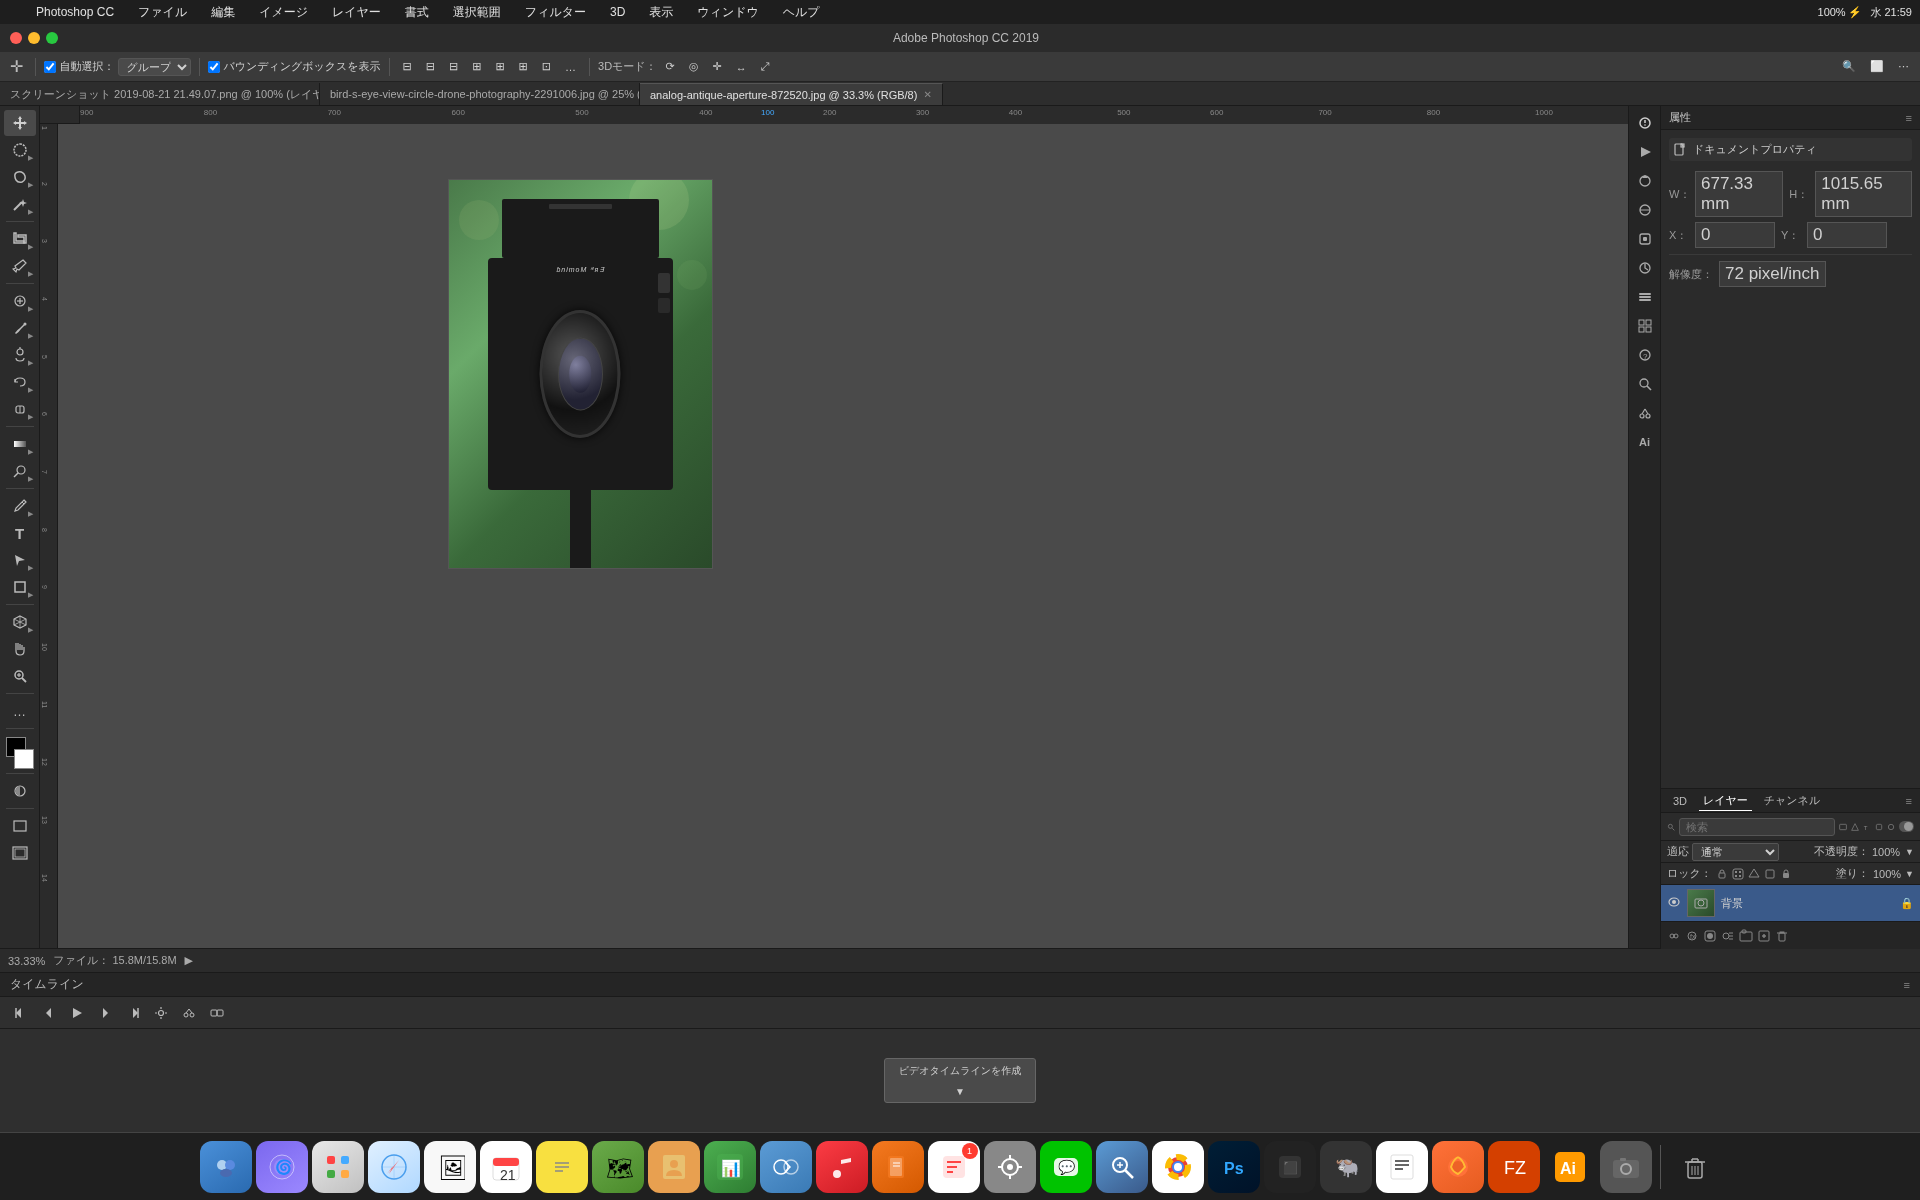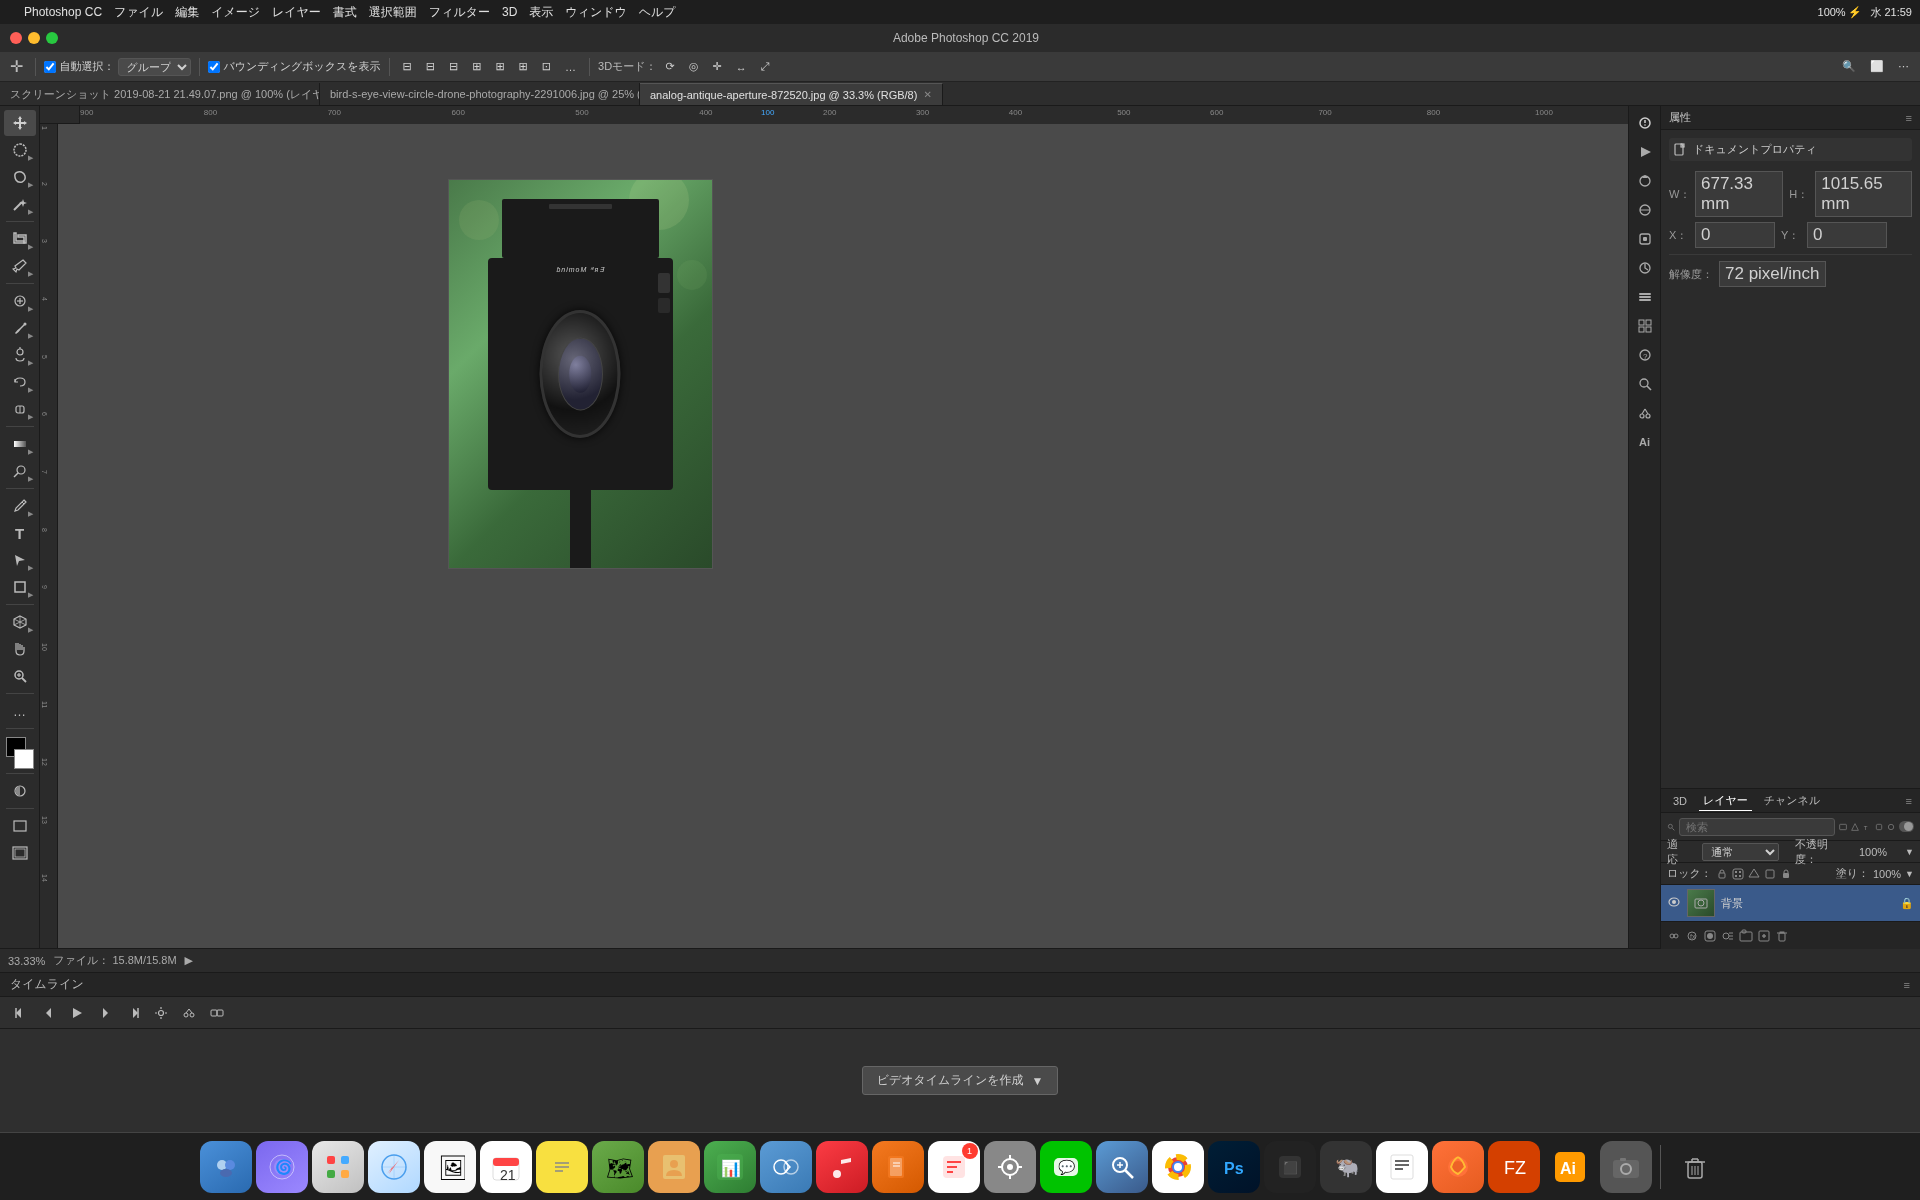"Photoshop CC" #macos-menubar { gap: 12px -> 24px }
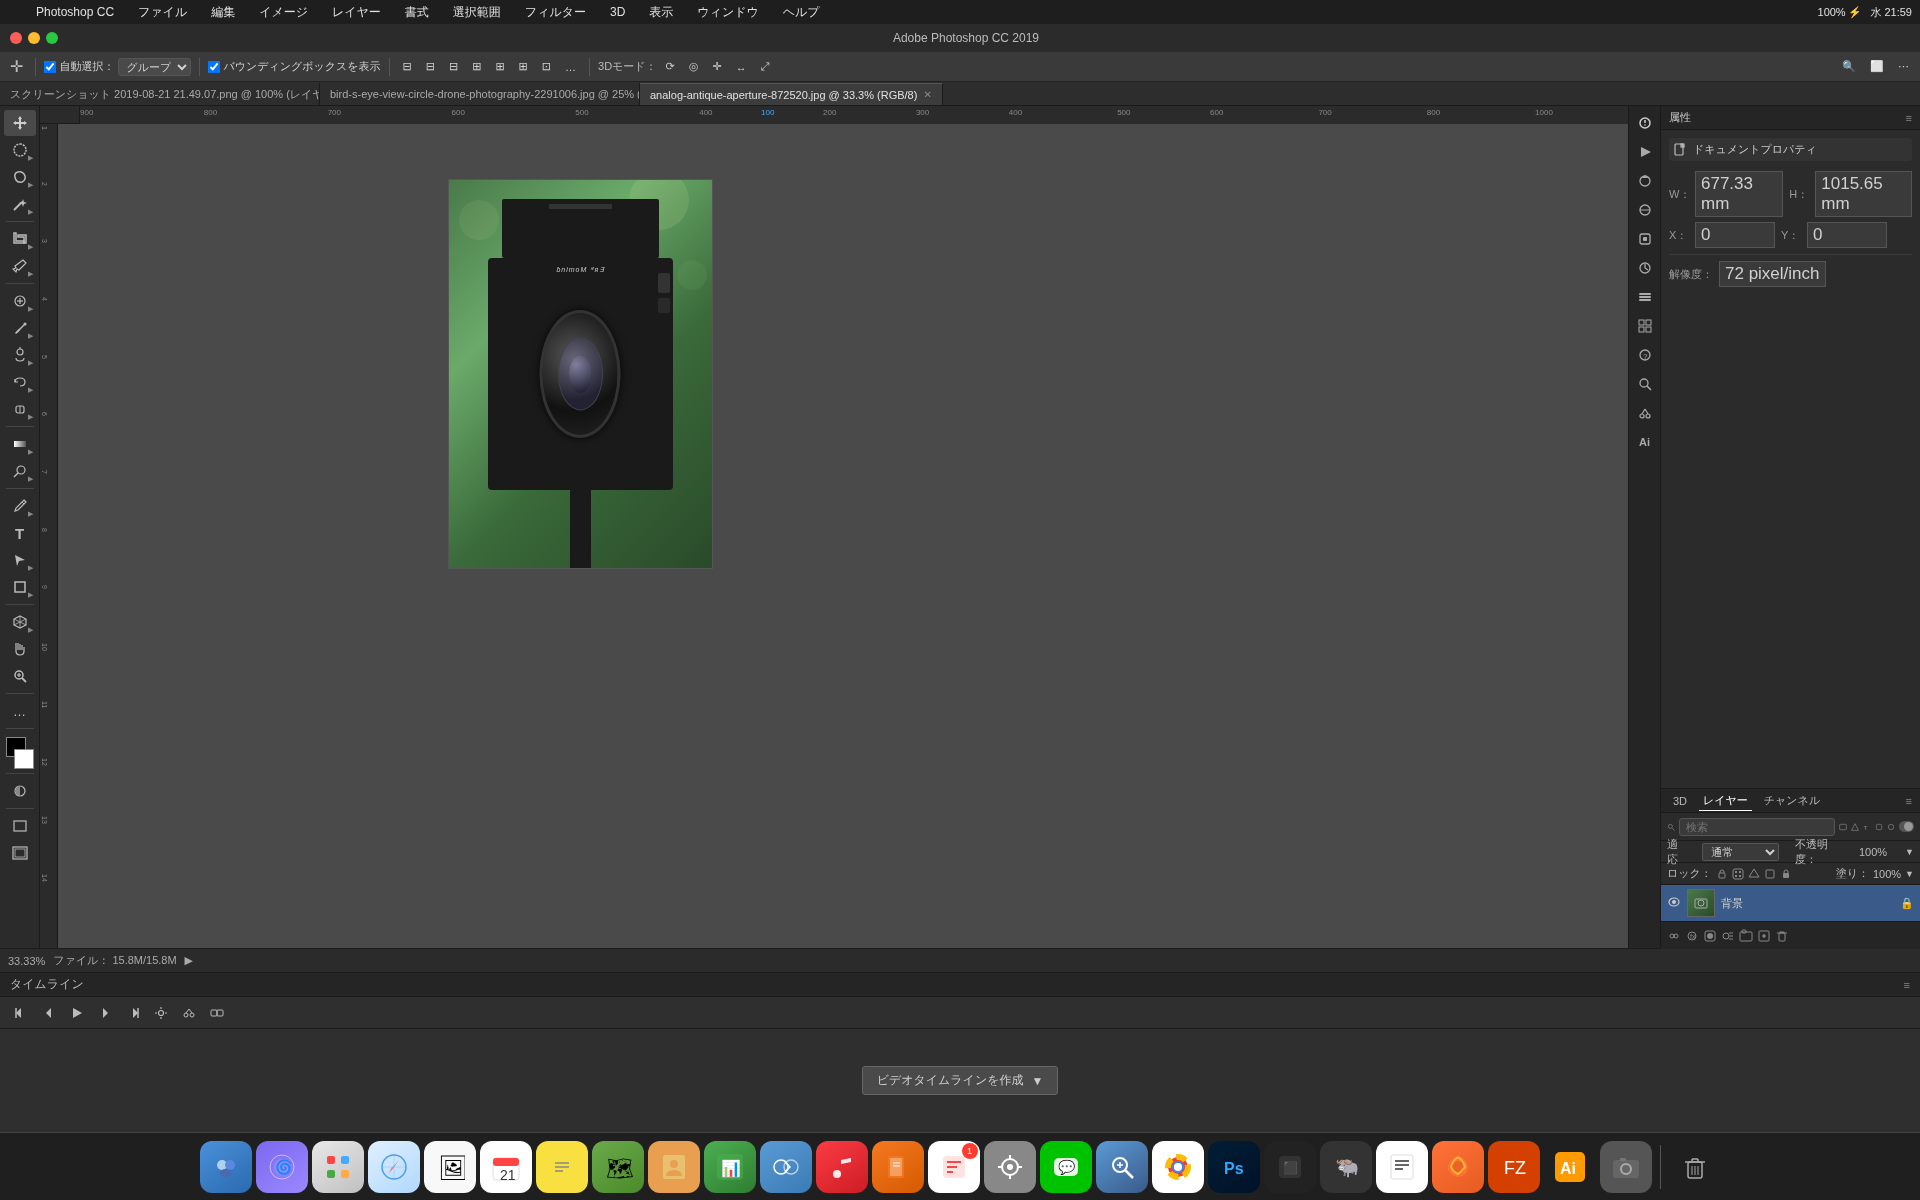"適応" div { gap: 16px -> 3px }
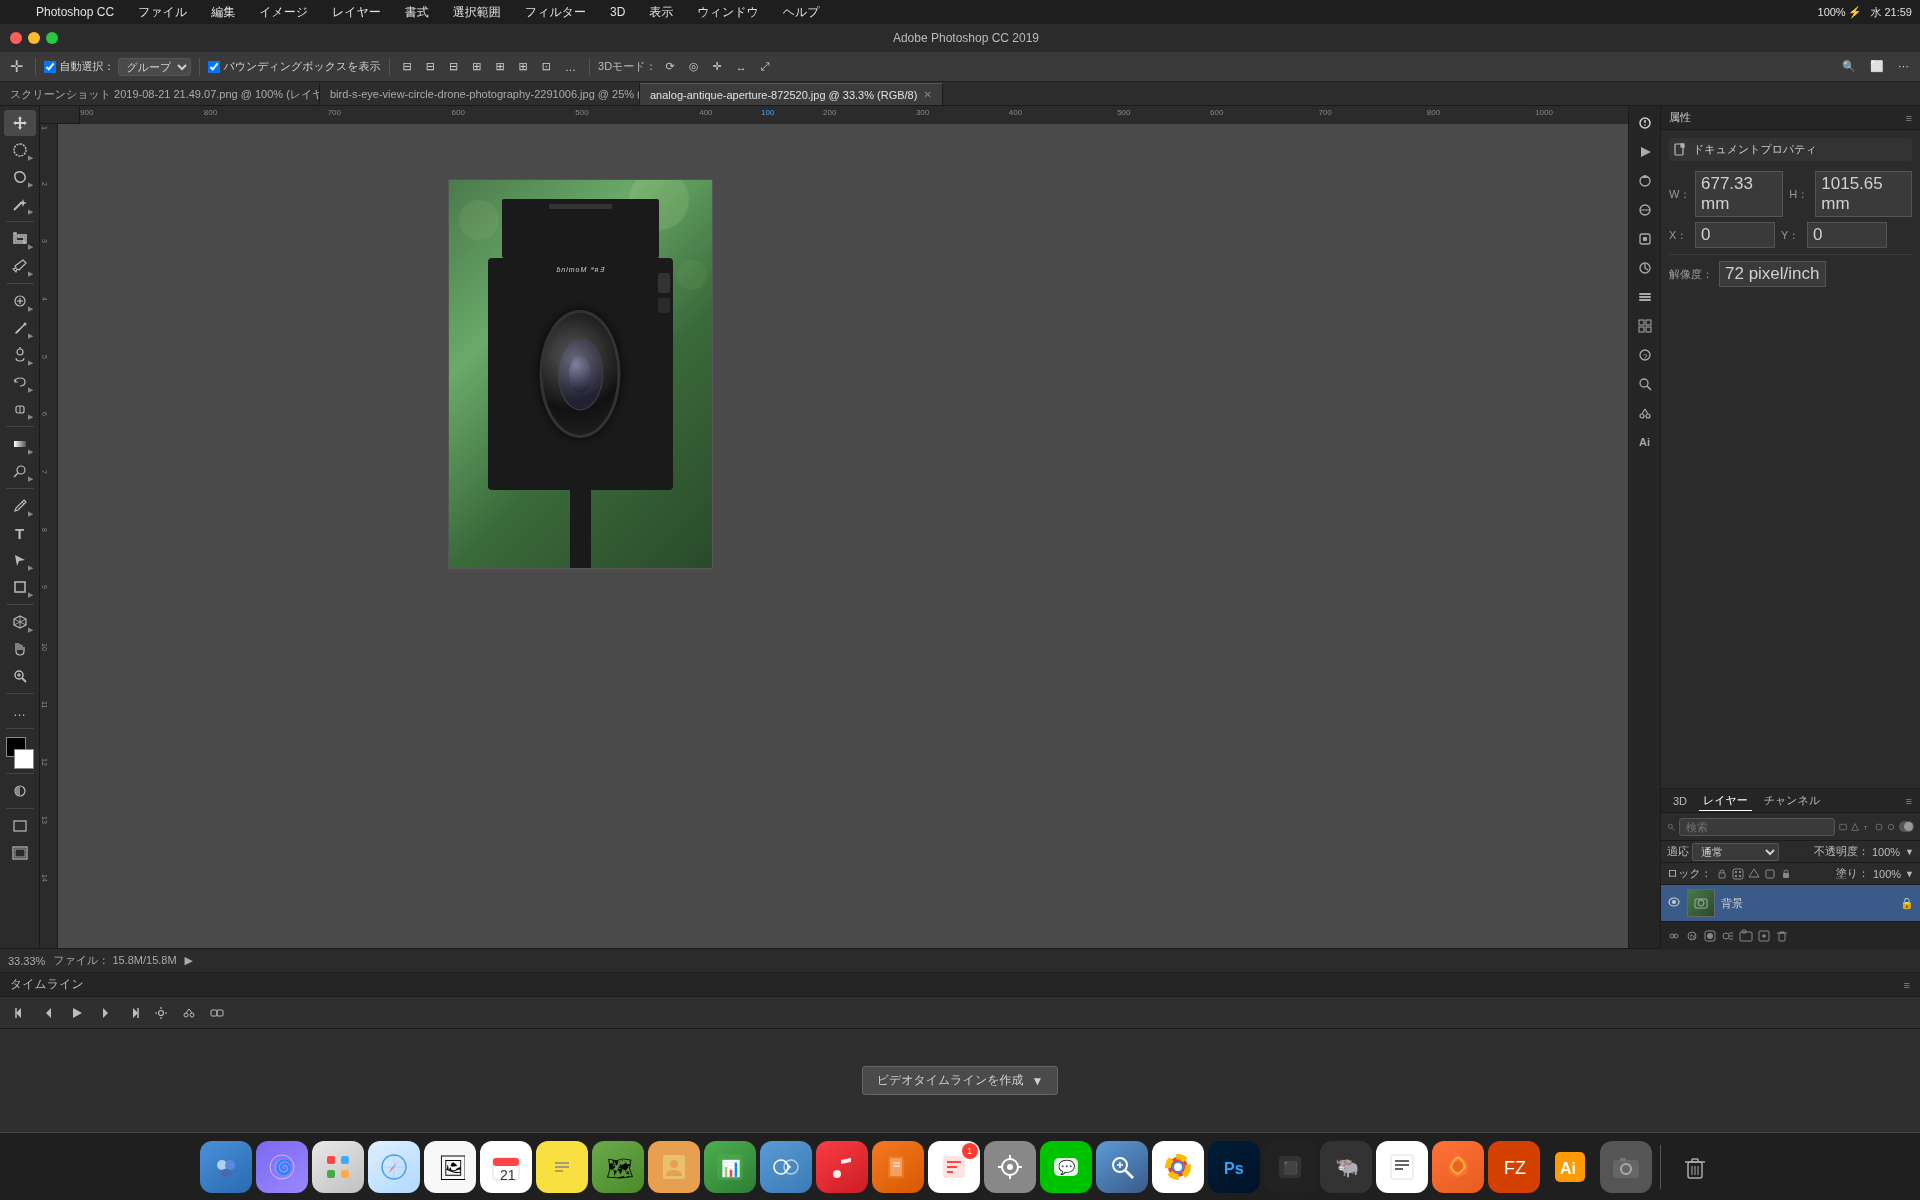"ビデオタイムラインを作成" .create-timeline-btn { flex-direction: none -> column; font-size: 12px -> 10px }
